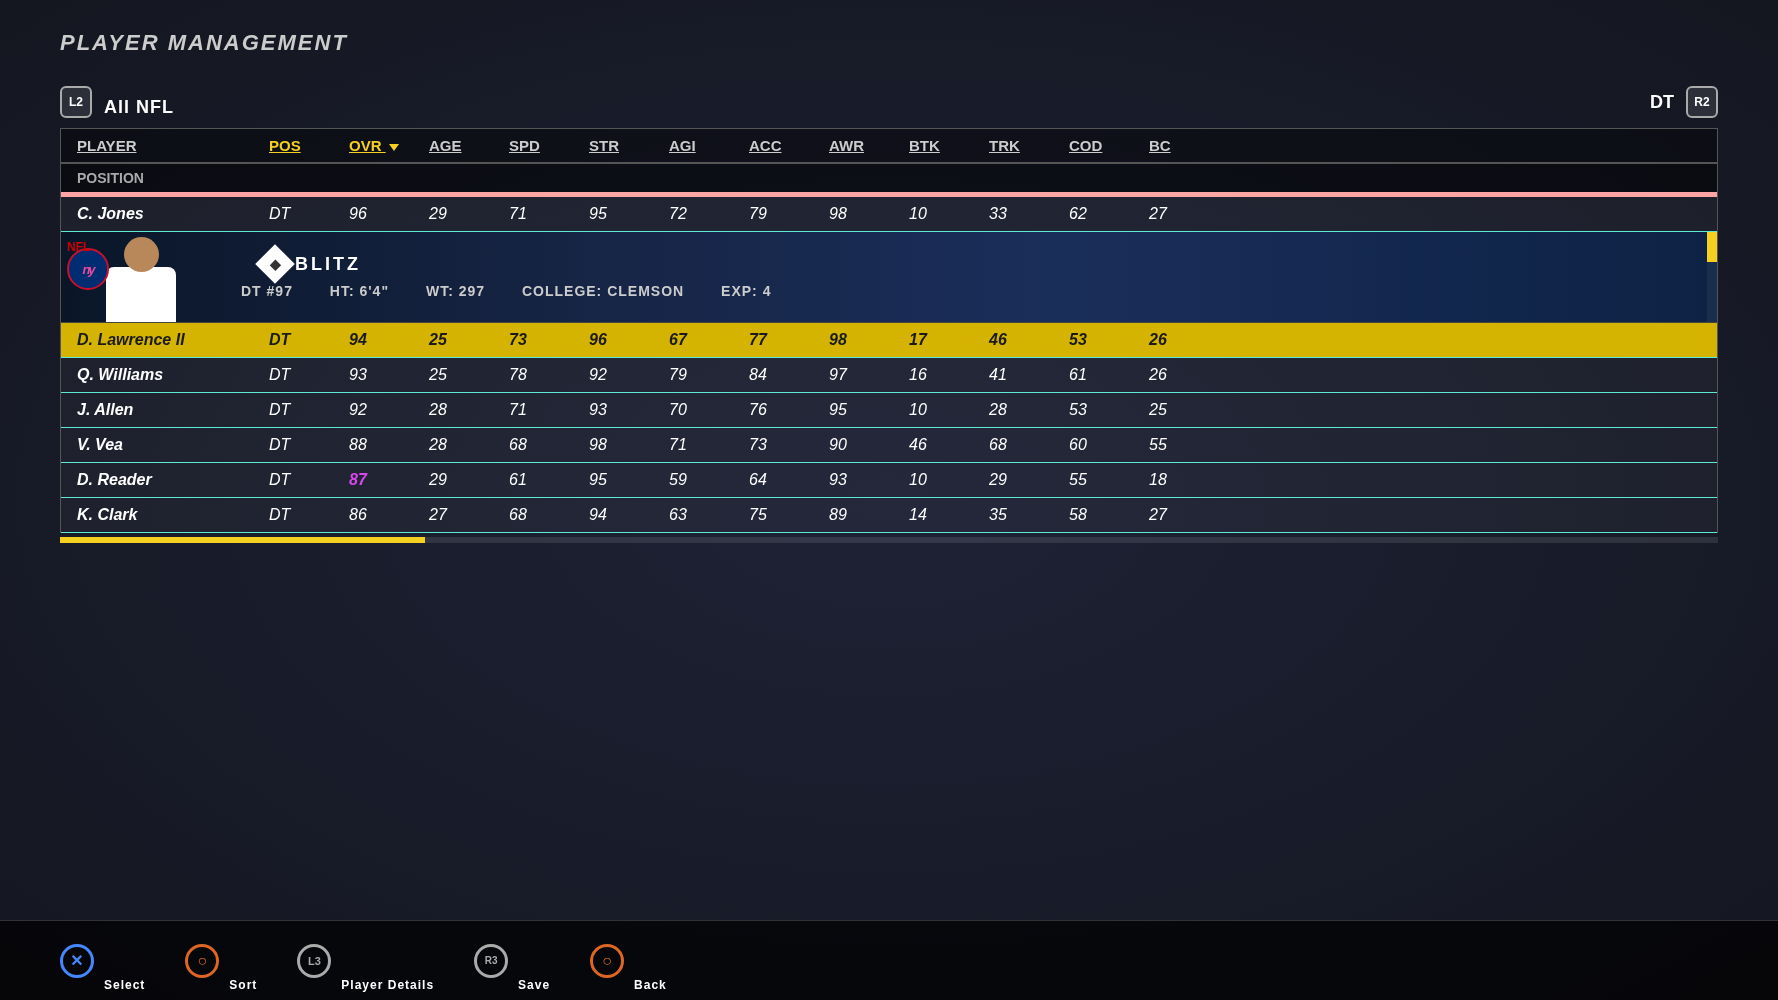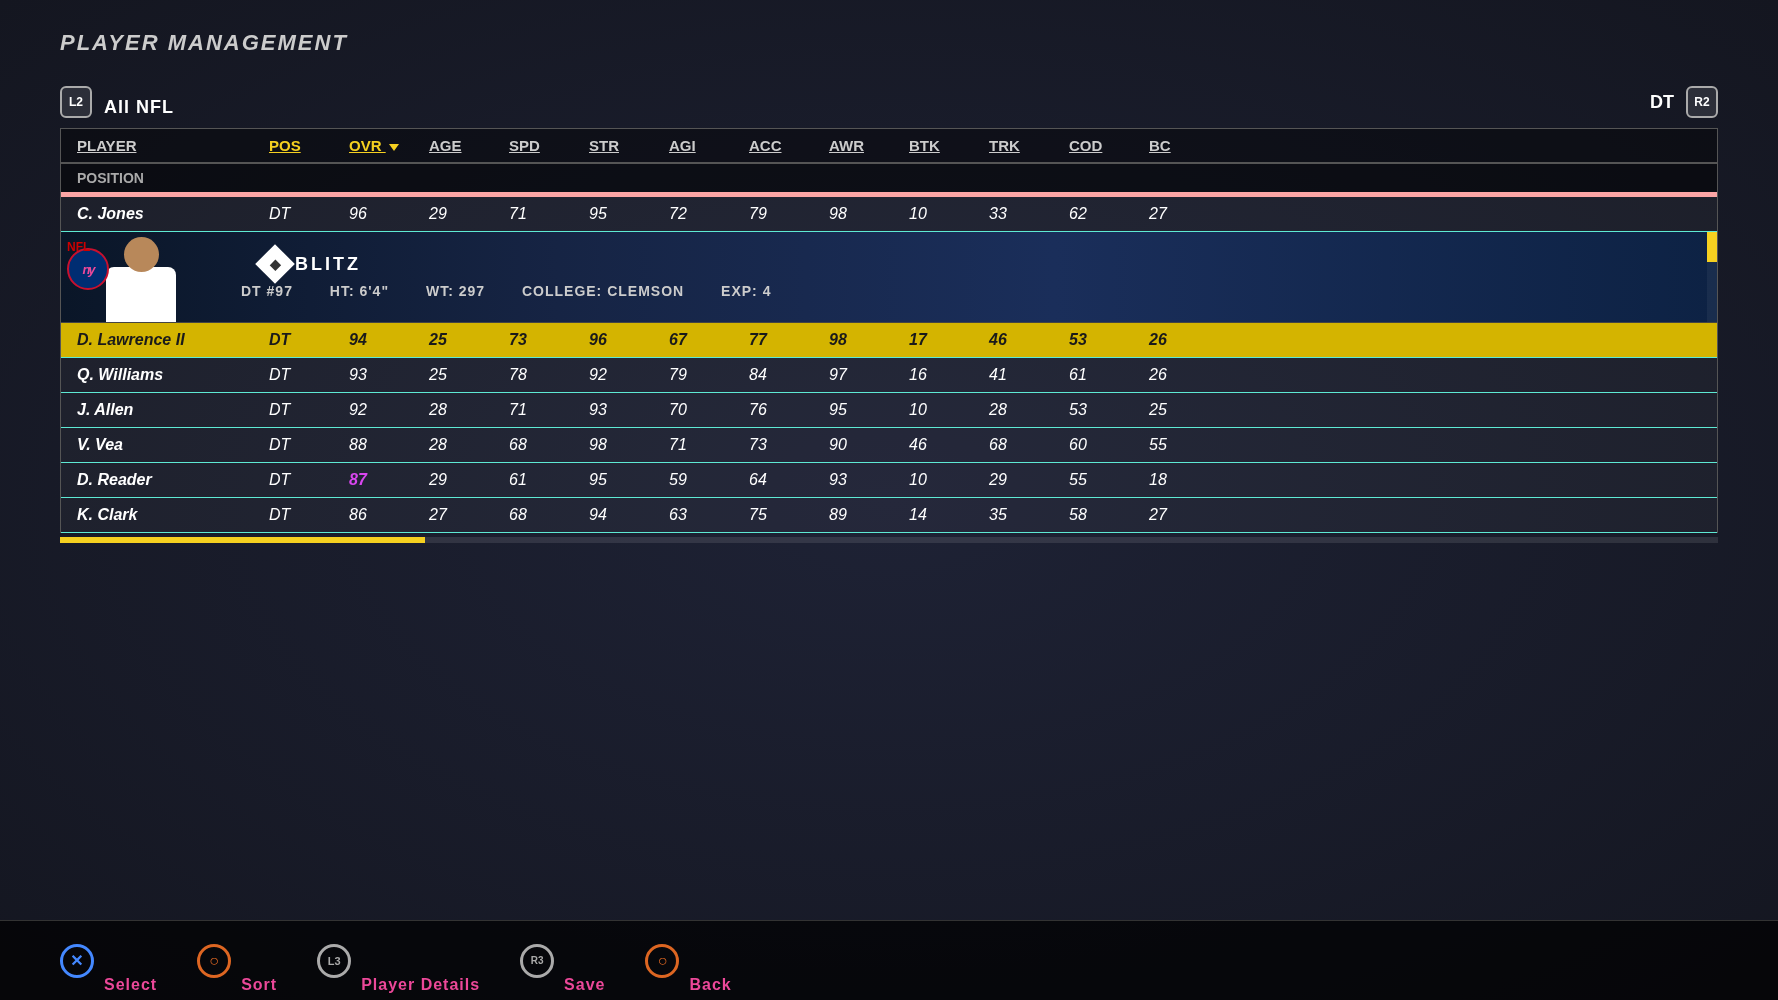"Select" .control-label { color: #ec4899 -> #ffffff; font-size: 16px -> 12px }
